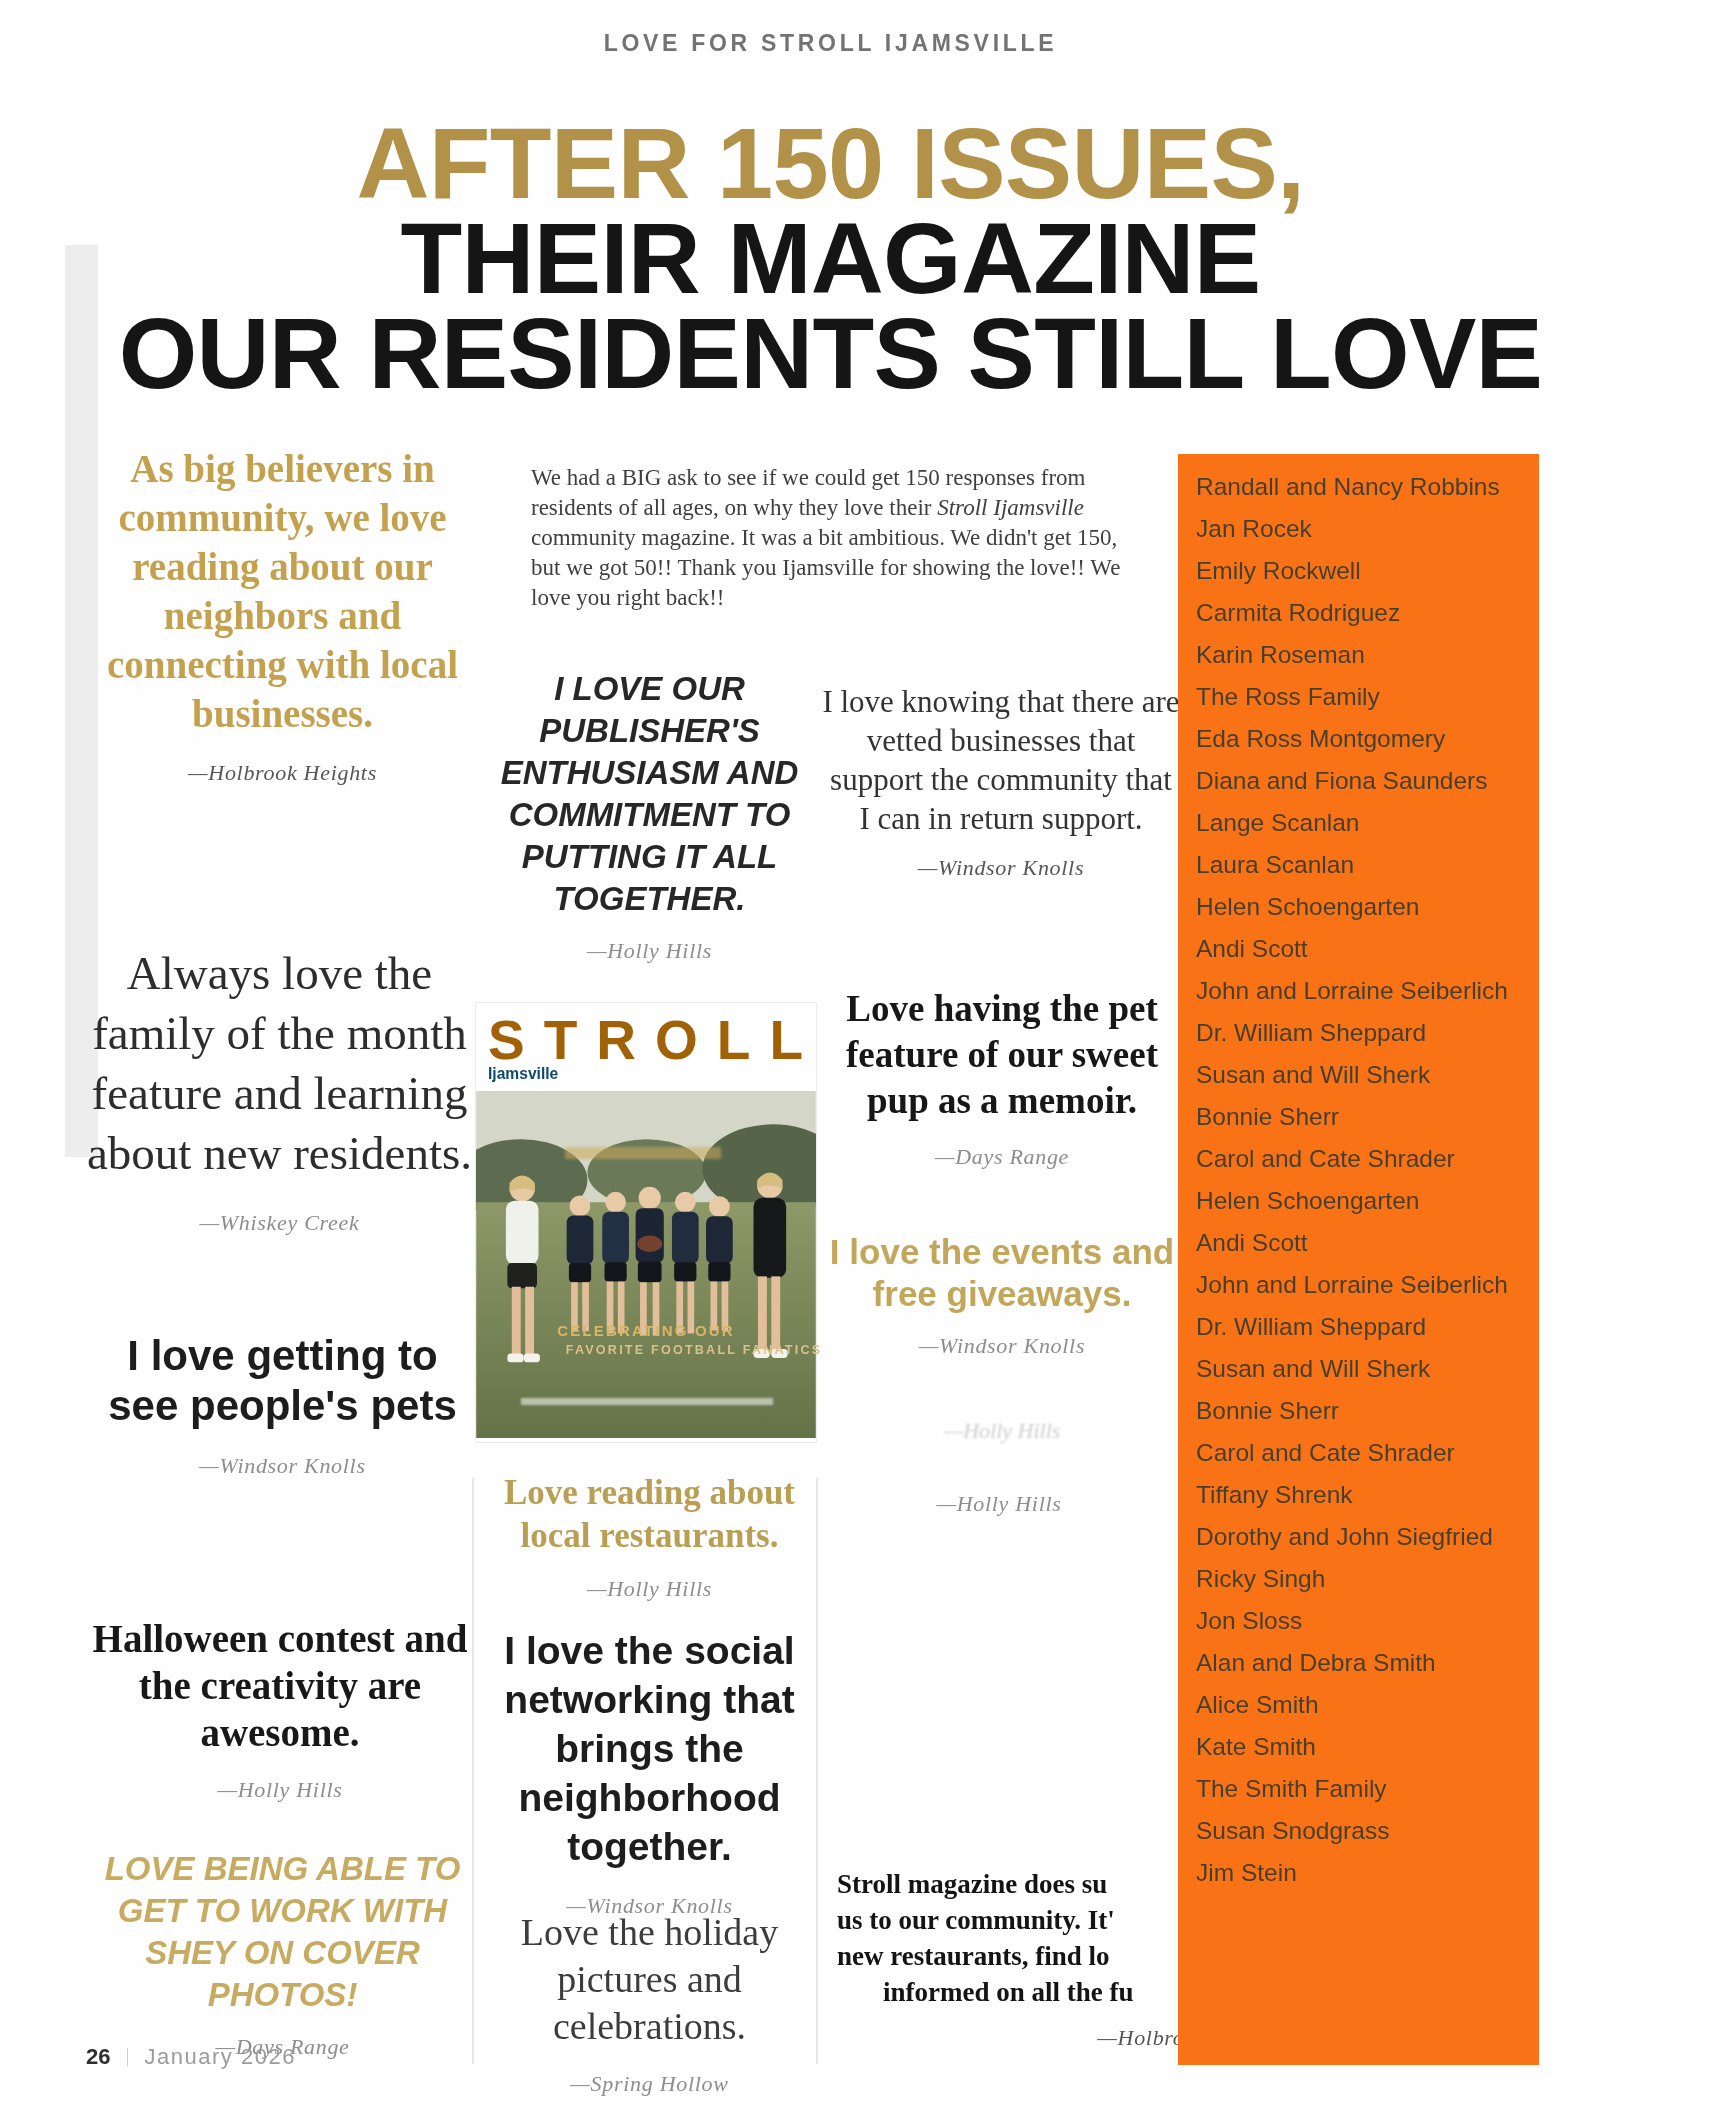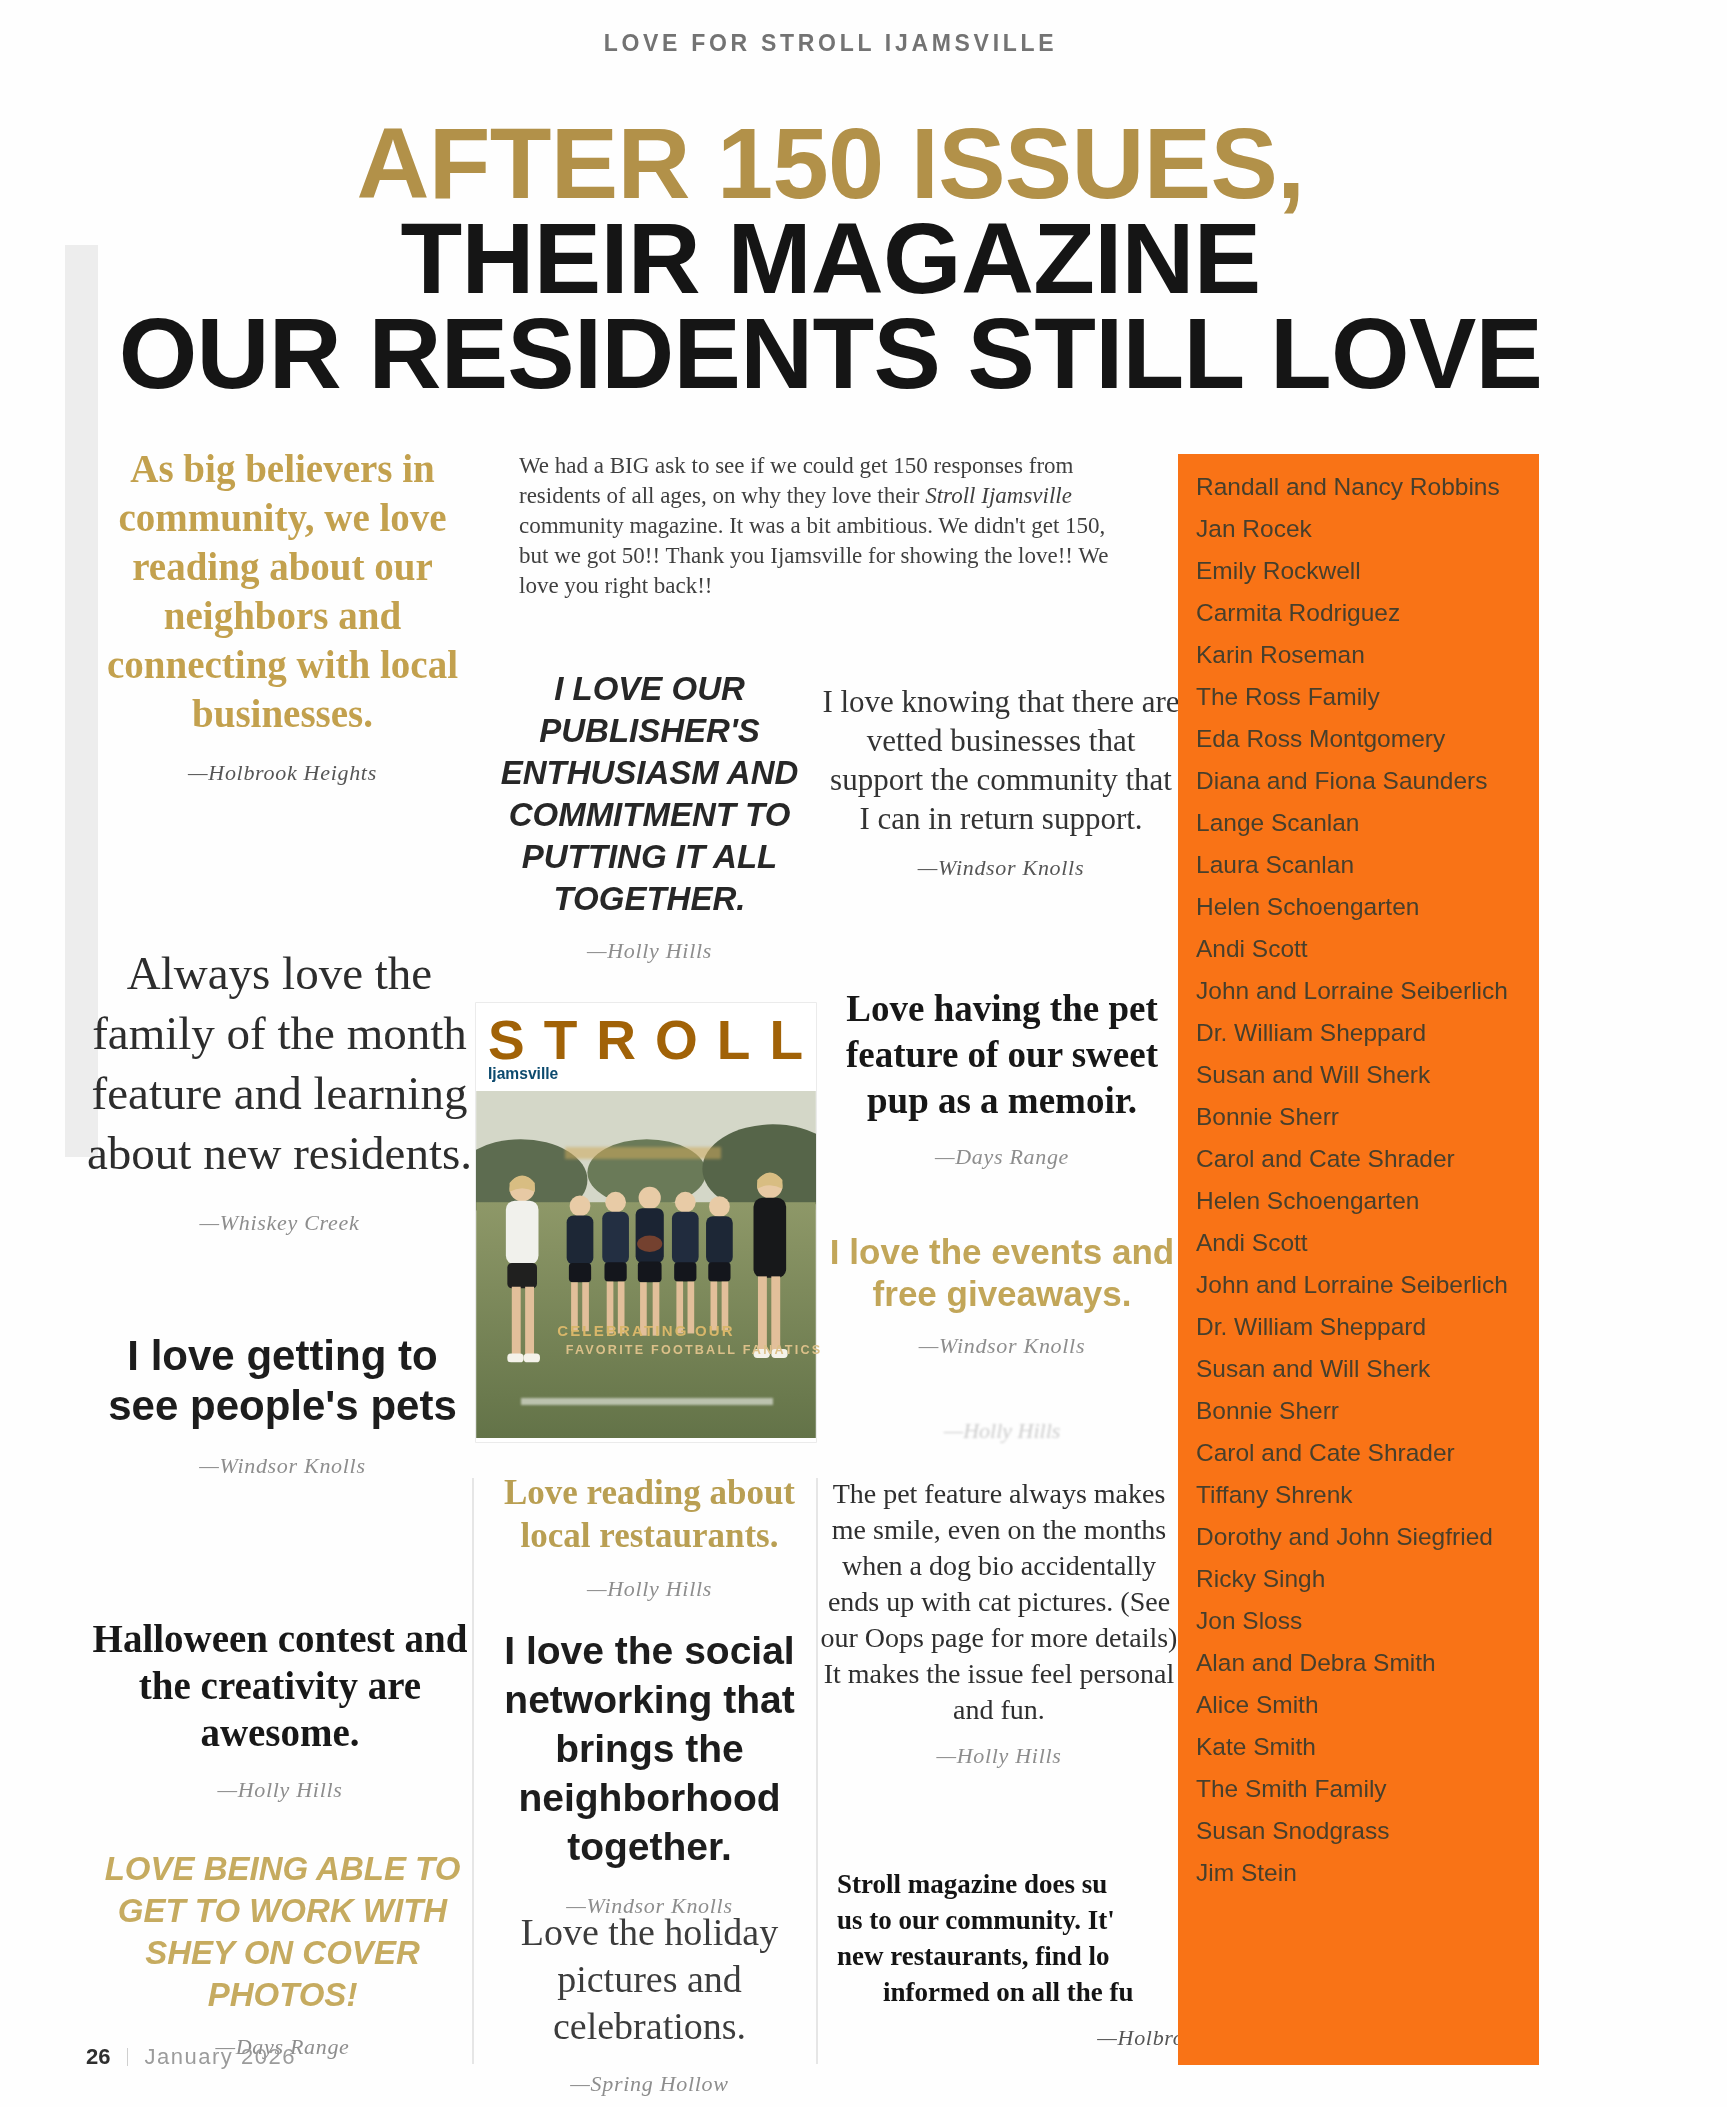"We had a BIG ask" .intro { margin: 0 -> 12px }
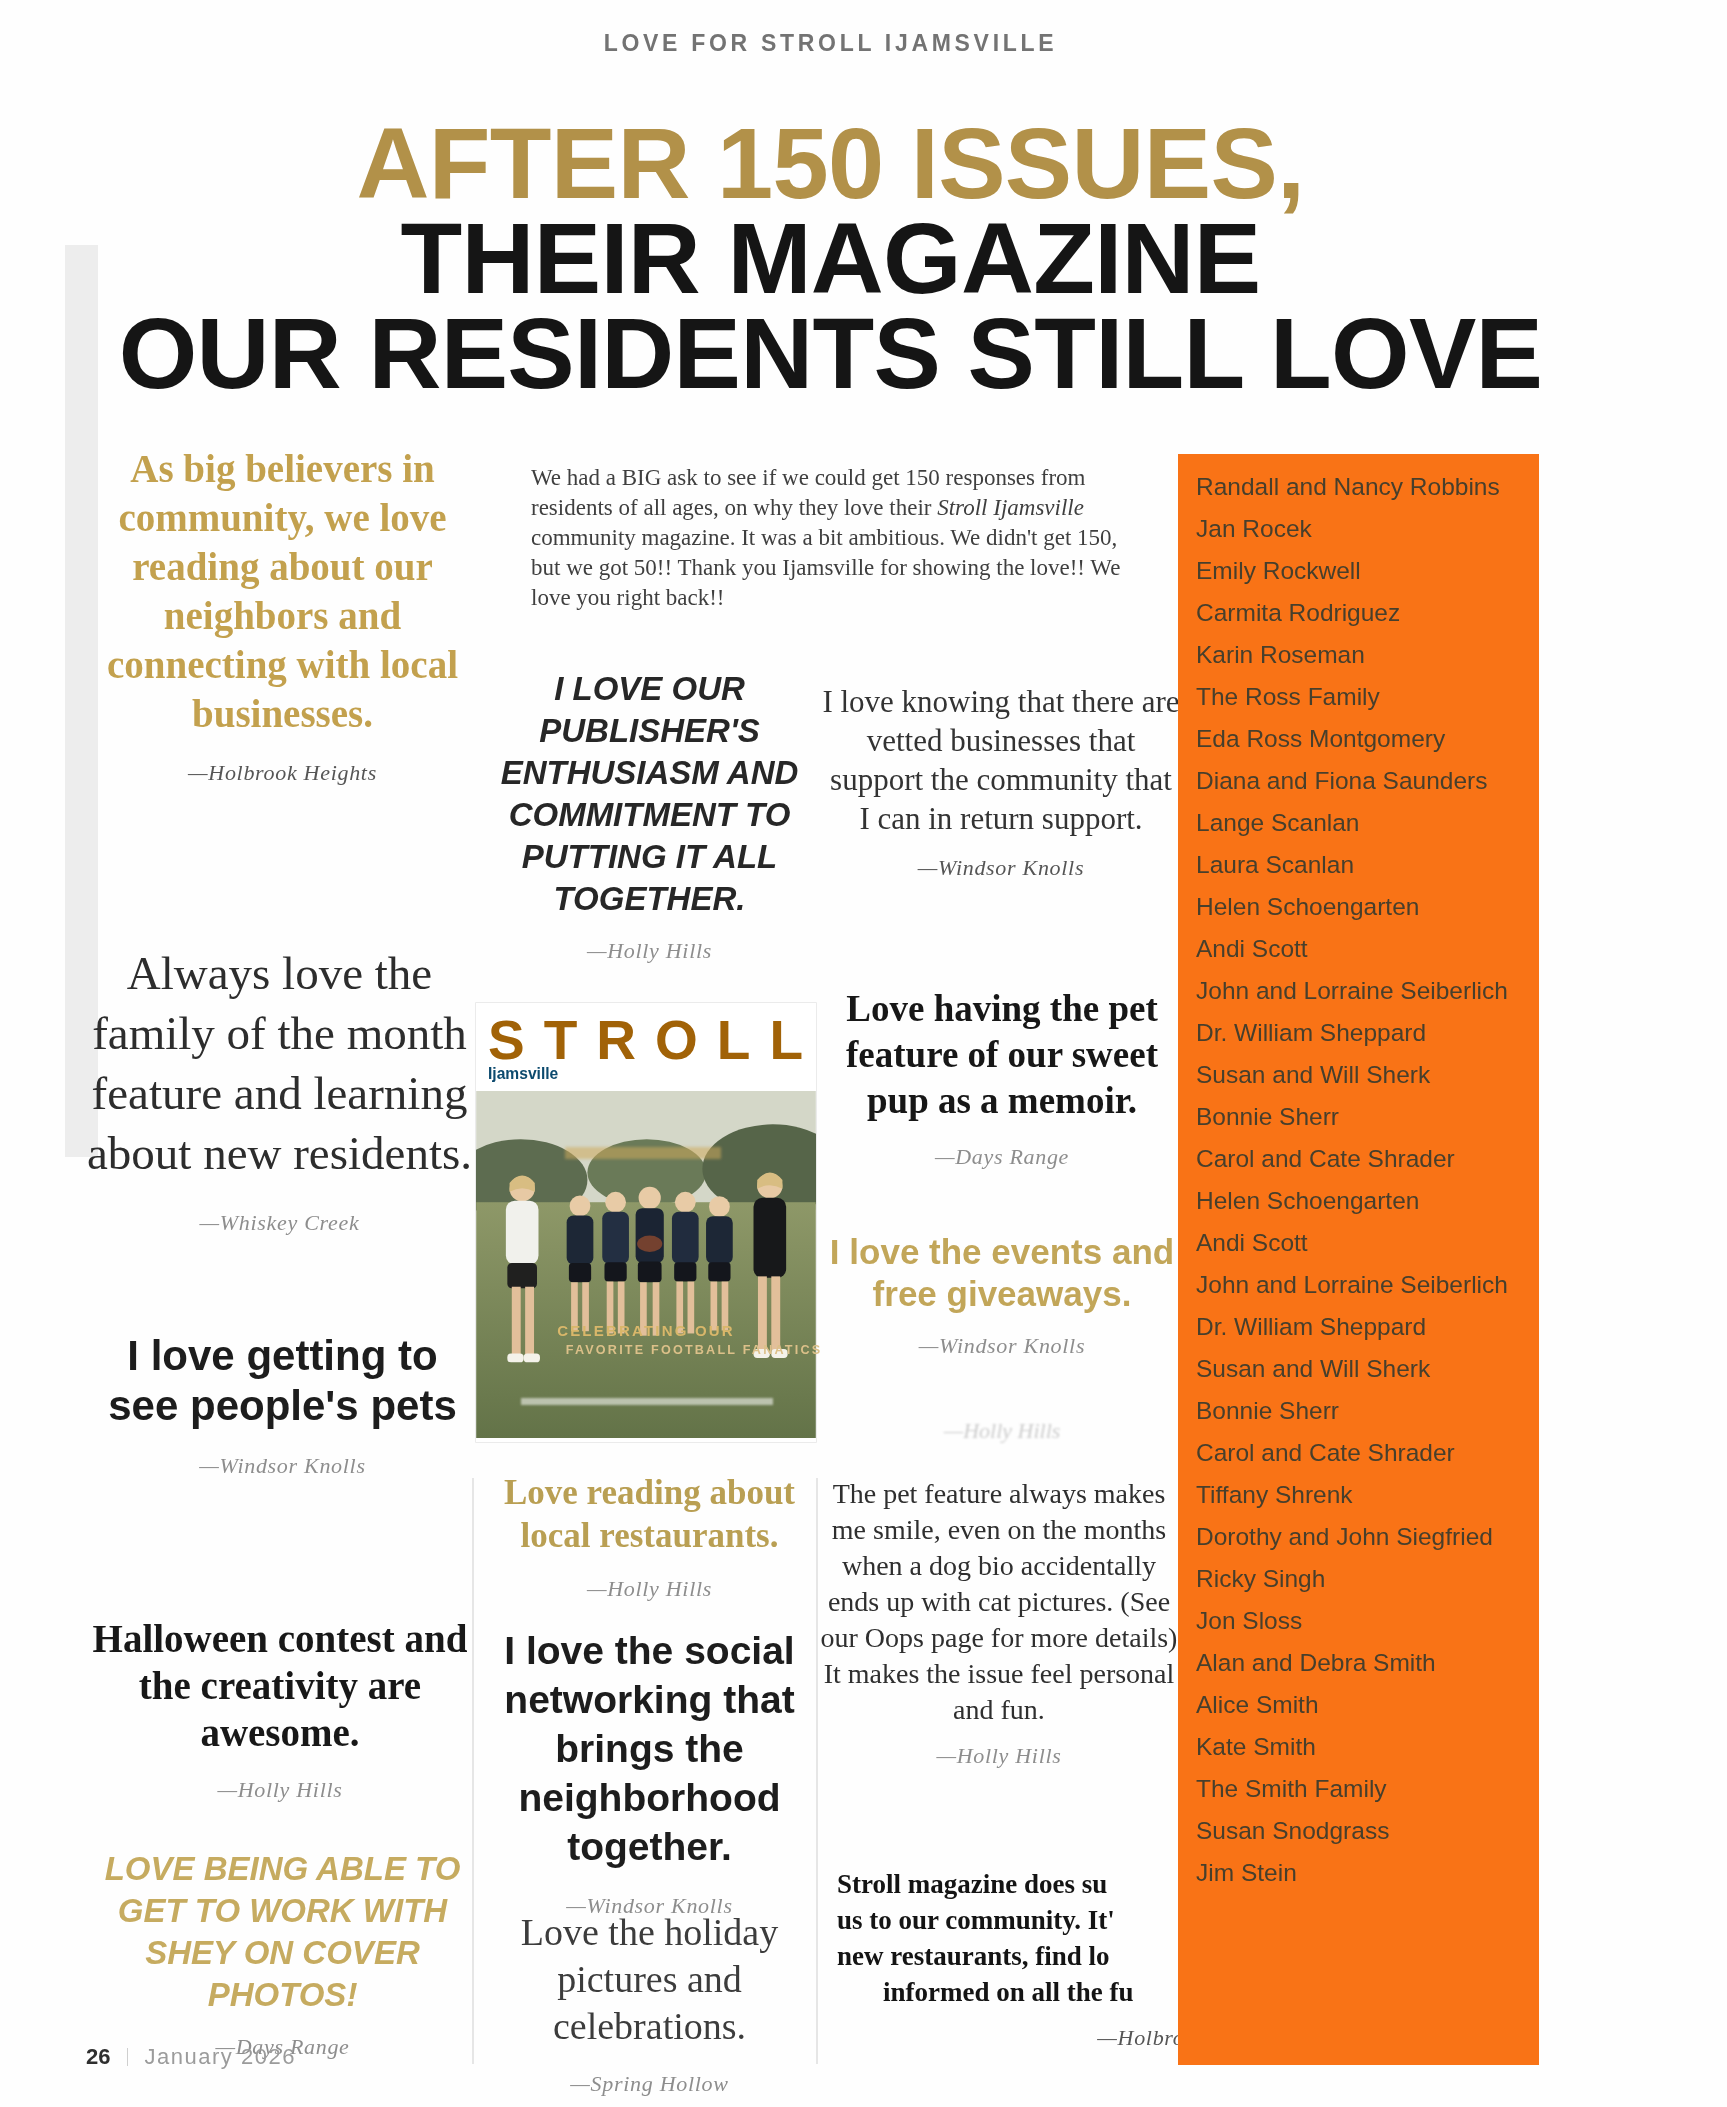"The pet feature always makes" div { html: <div>The pet feature always makes me smile, even on the months when a dog bio accidentally ends up with cat pictures. (See our Oops page for more details) It makes the issue feel personal and fun.</div> -> none }
